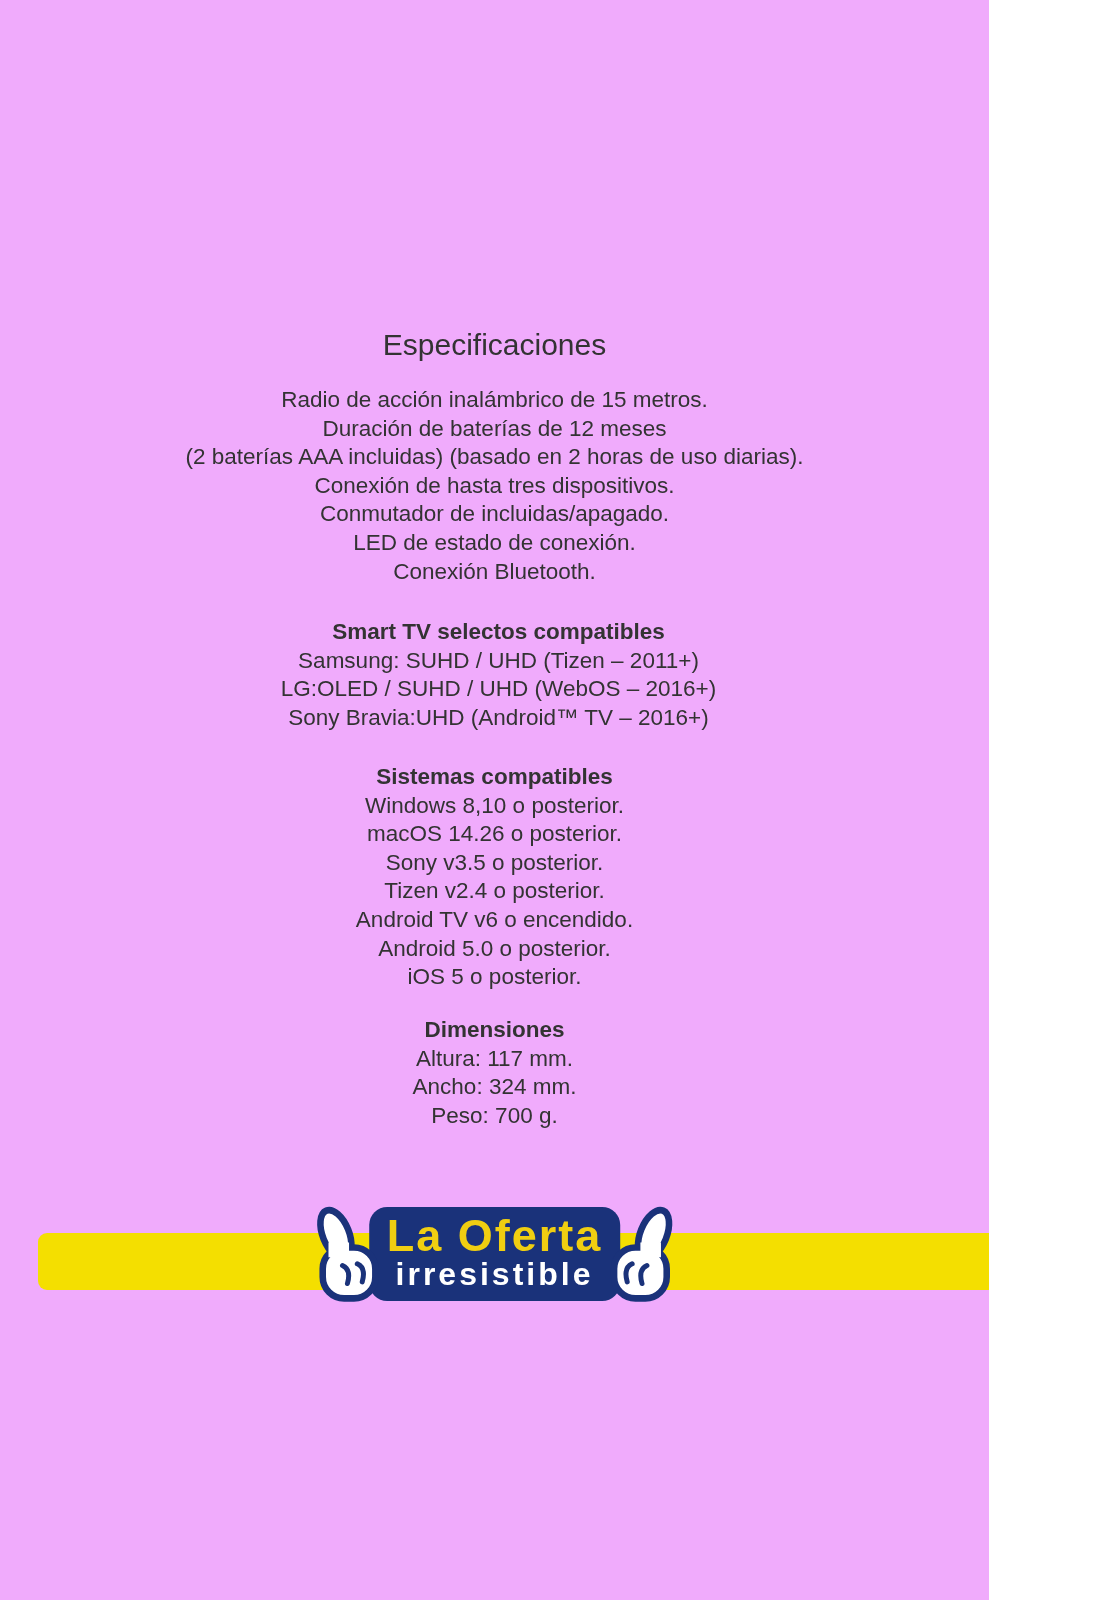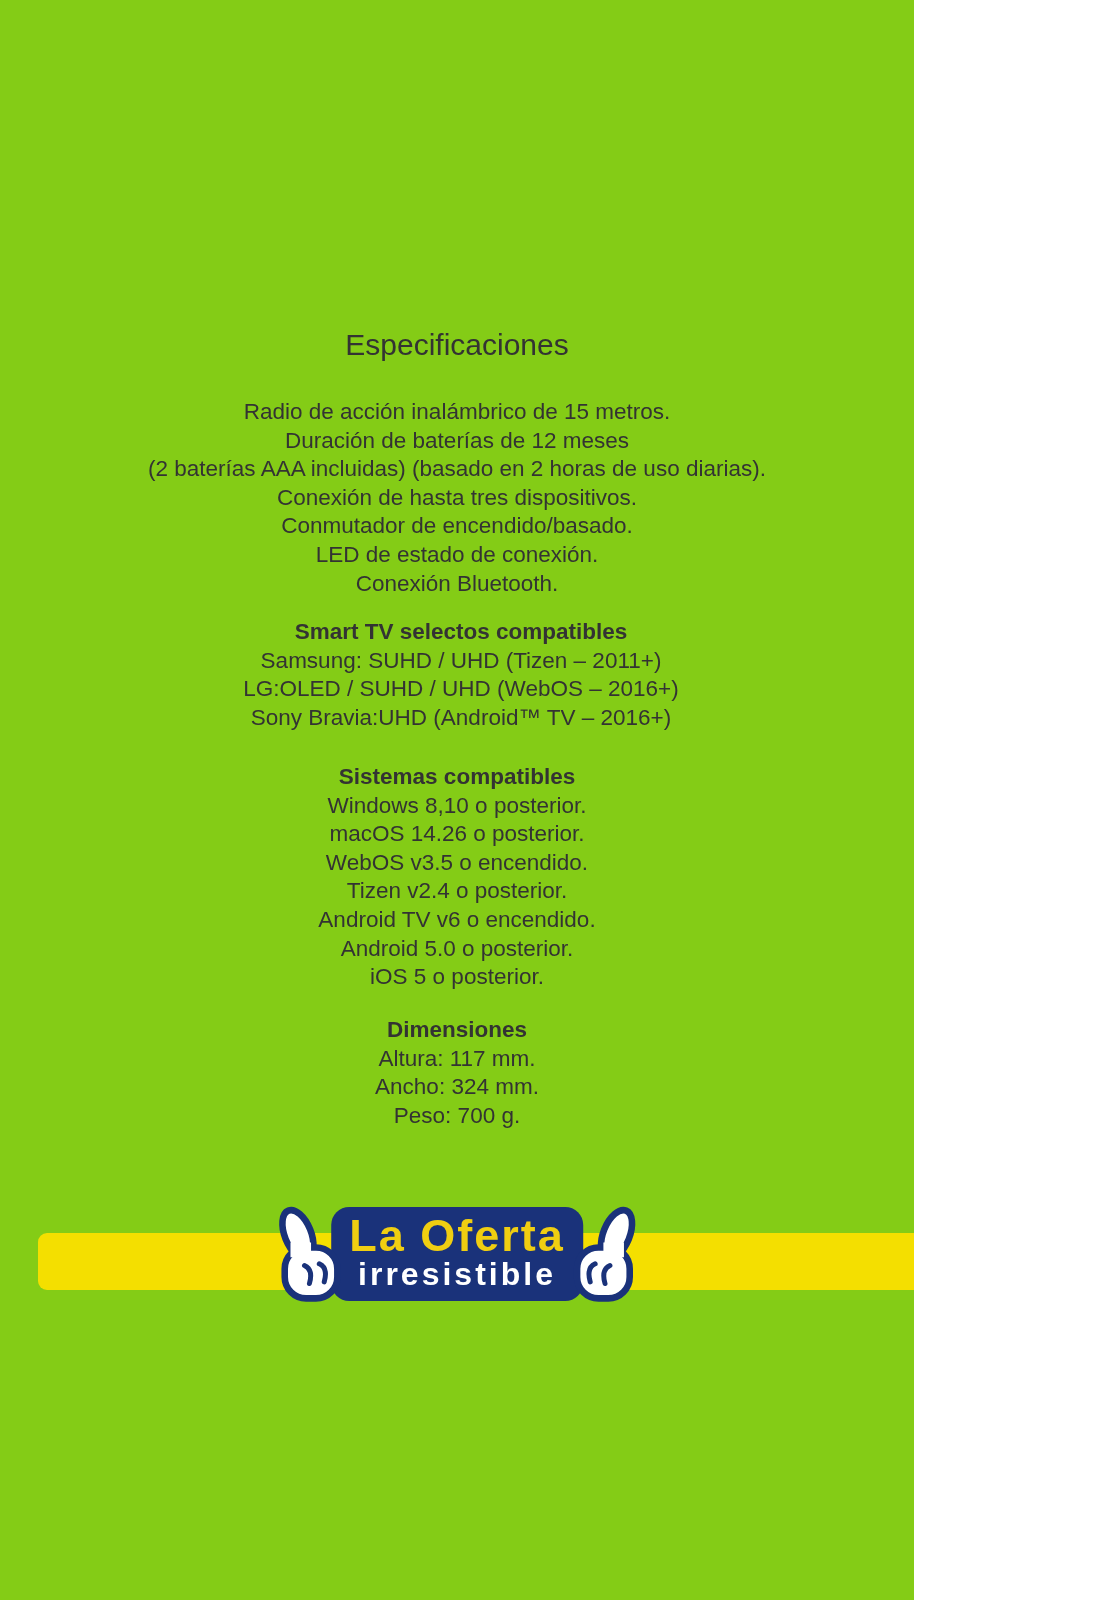"Especificaciones" .page { background: #84cc16 -> #f0abfc; width: 914px -> 989px }
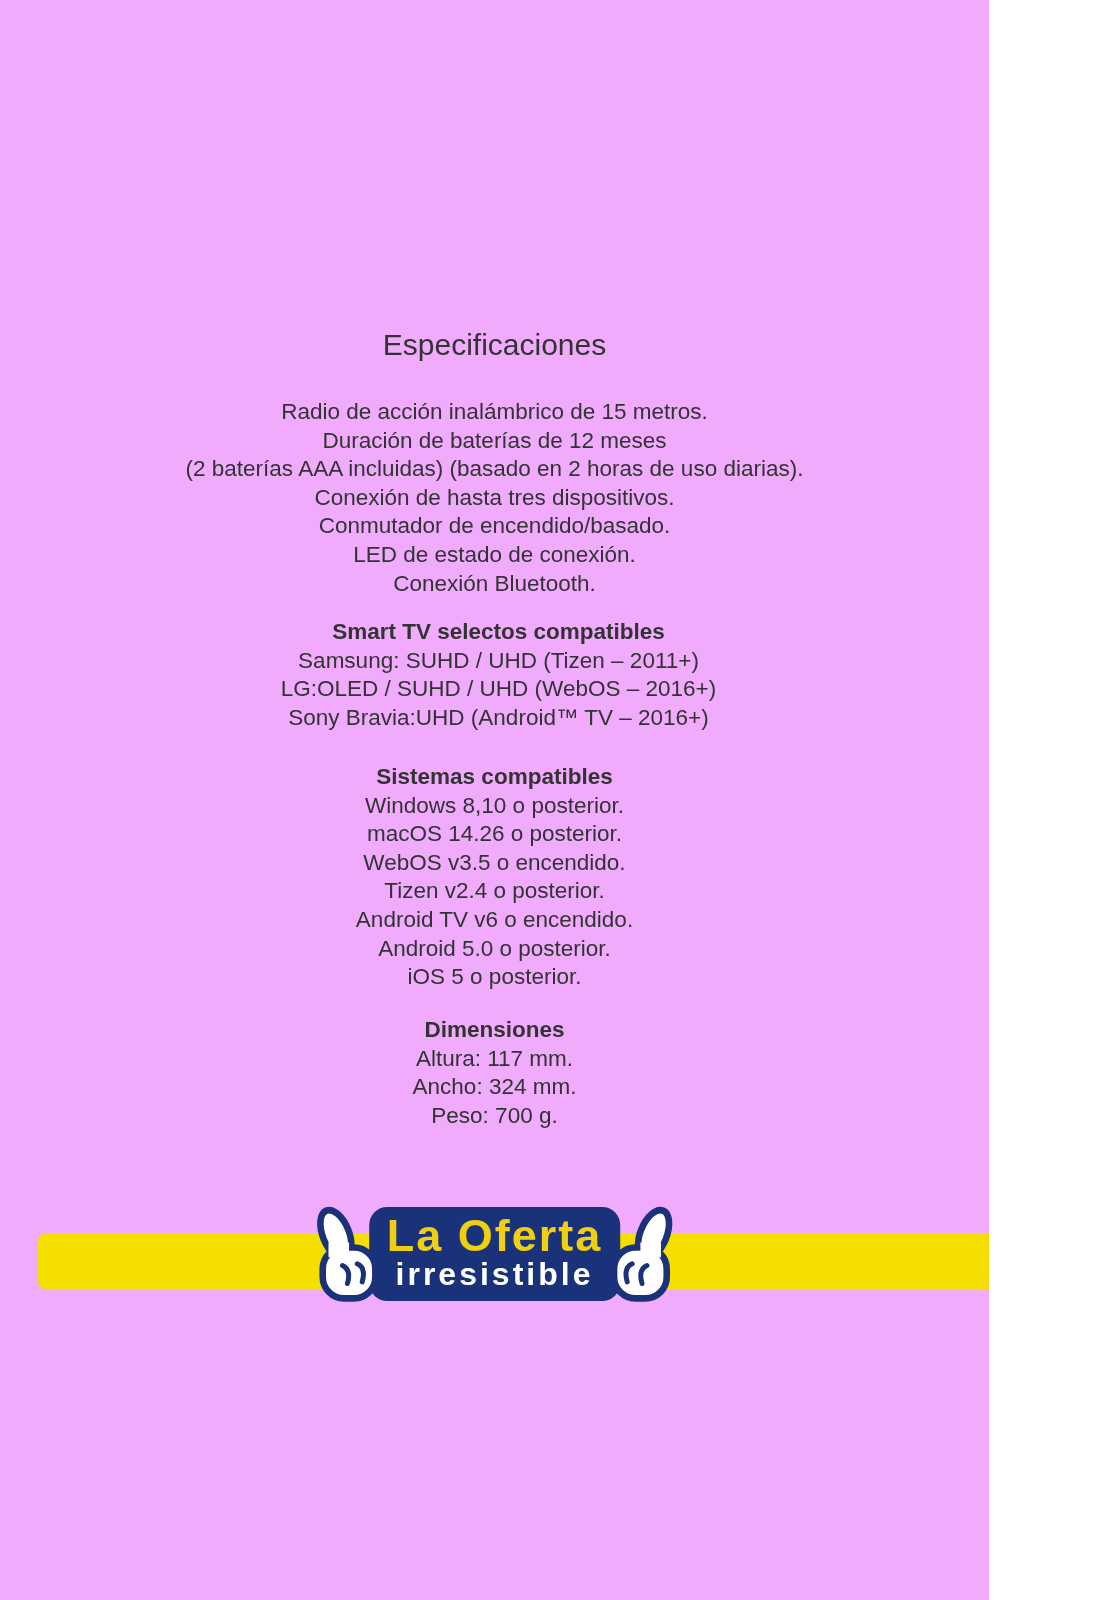"Radio de acción inalámbrico de" #block-general { margin-top: 12px -> none }
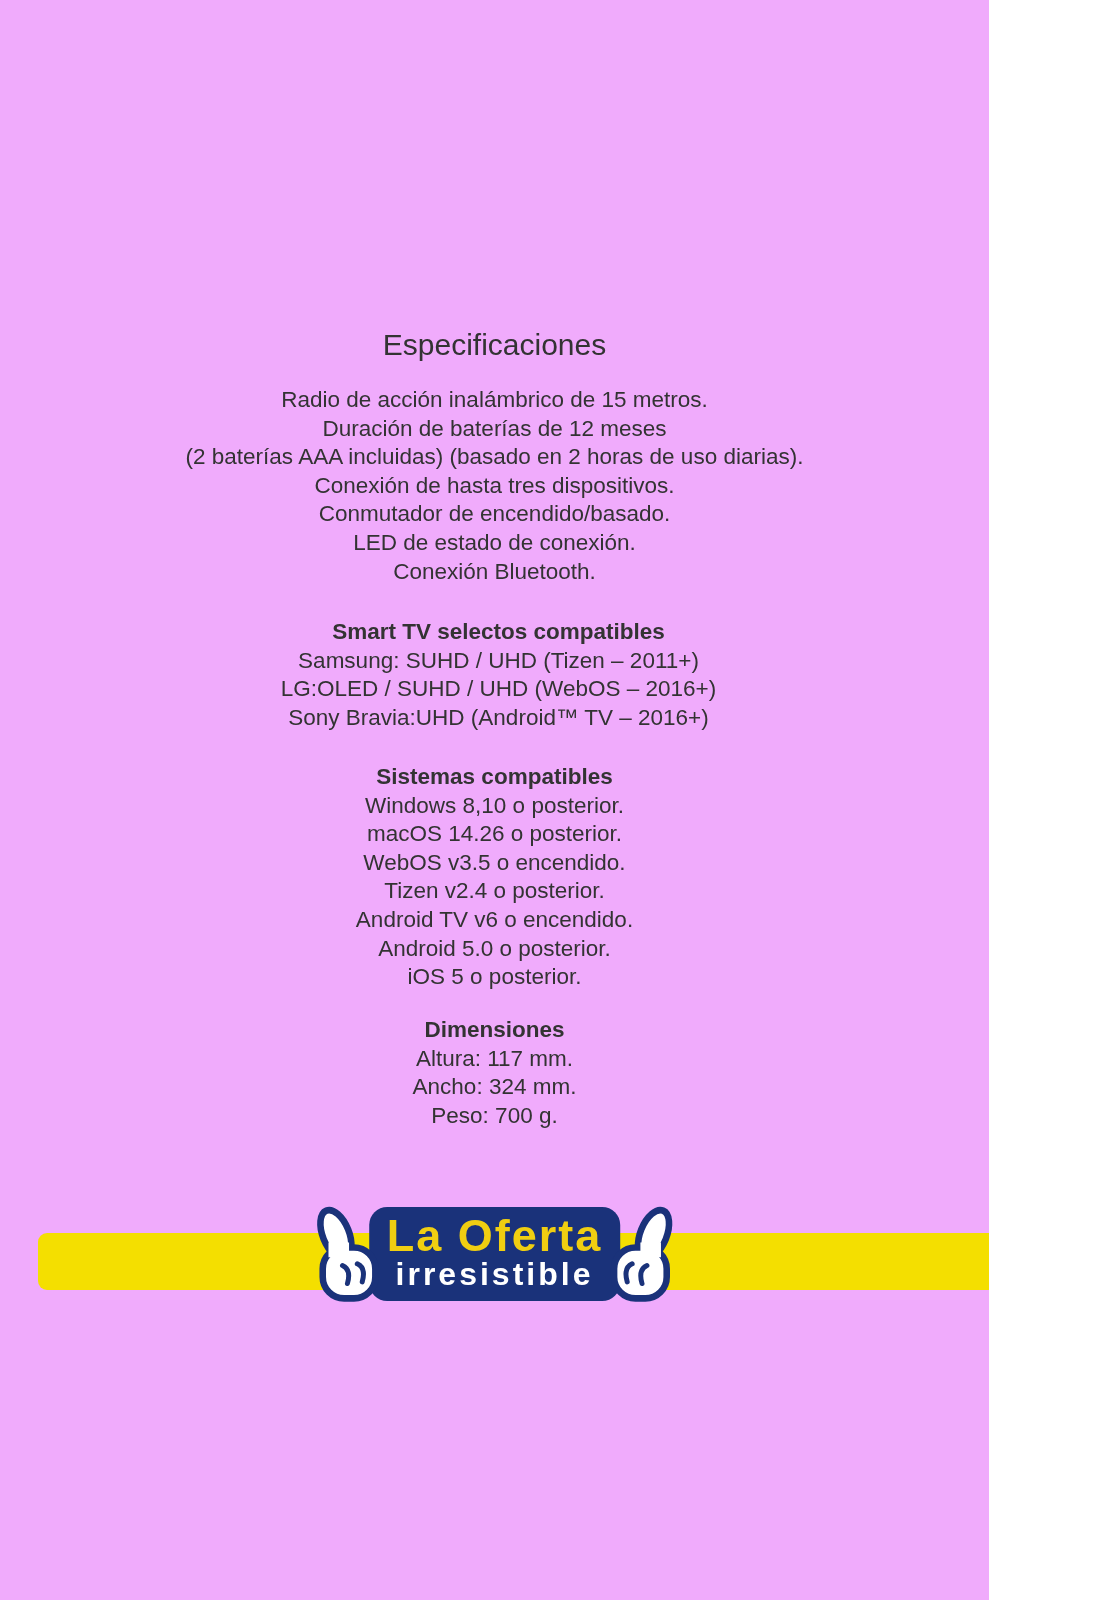"Conmutador de encendido/basado." div { text: encendido/basado -> incluidas/apagado }
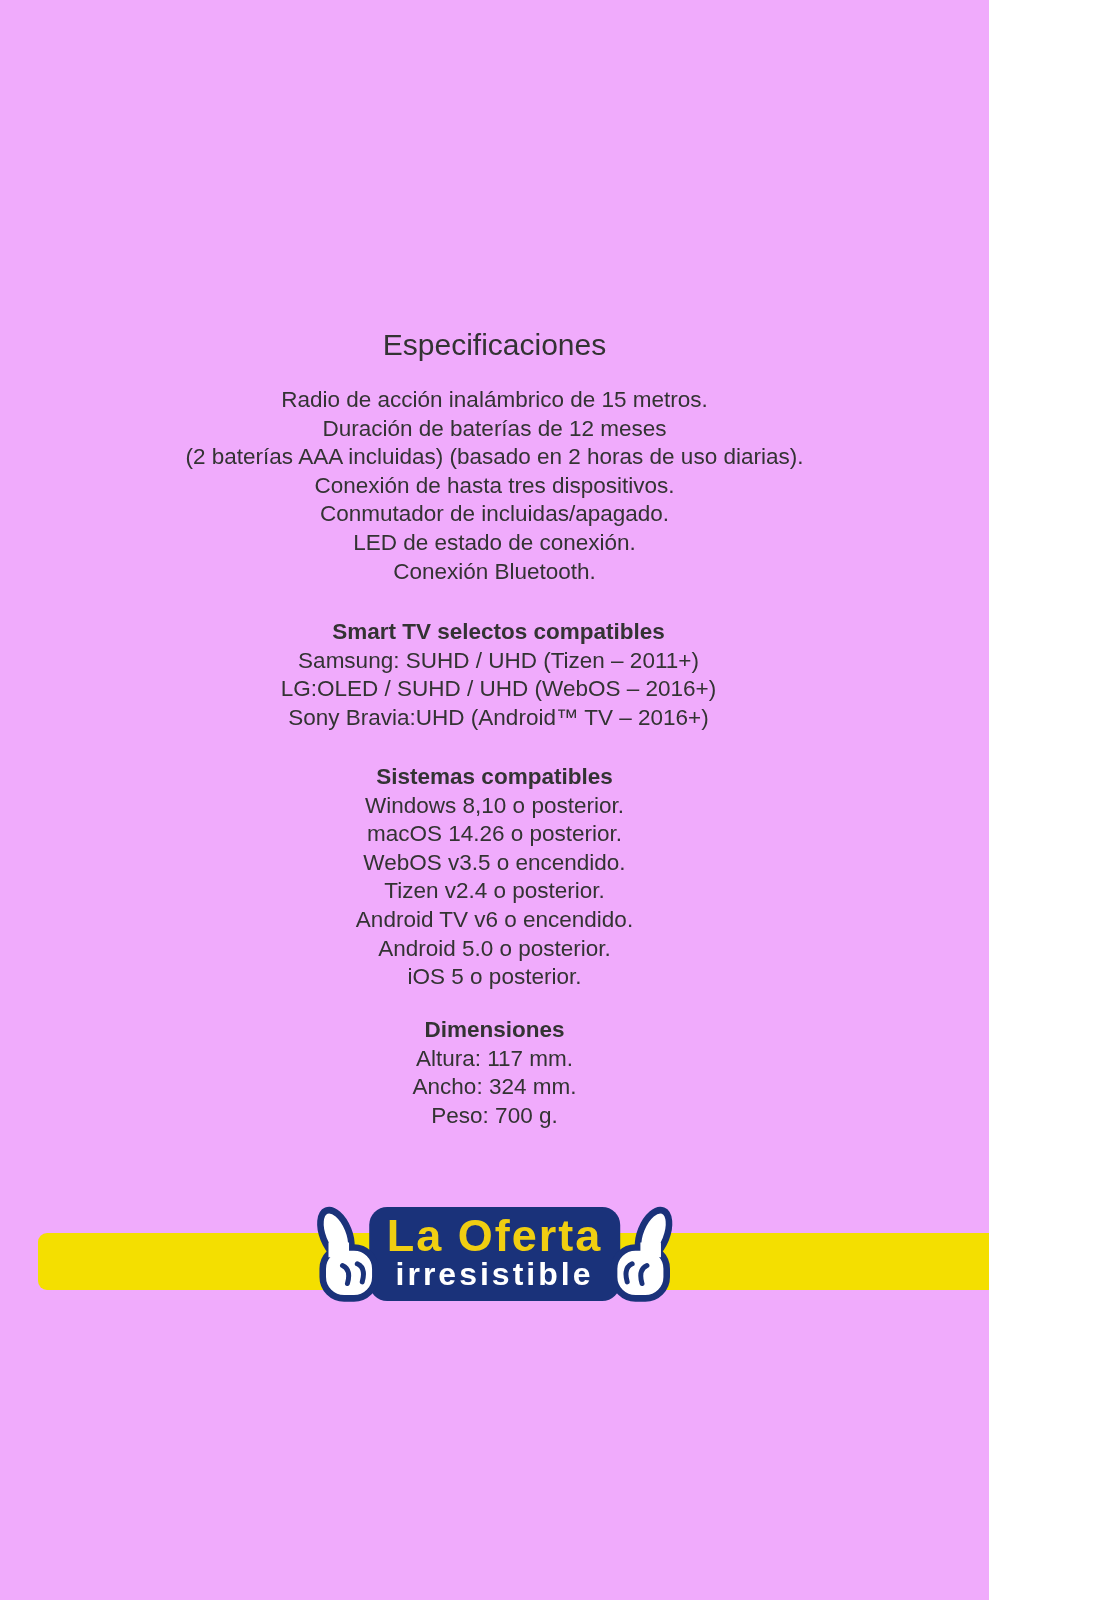"WebOS v3.5 o encendido." div { text: WebOS v3.5 o encendido -> Sony v3.5 o posterior }
